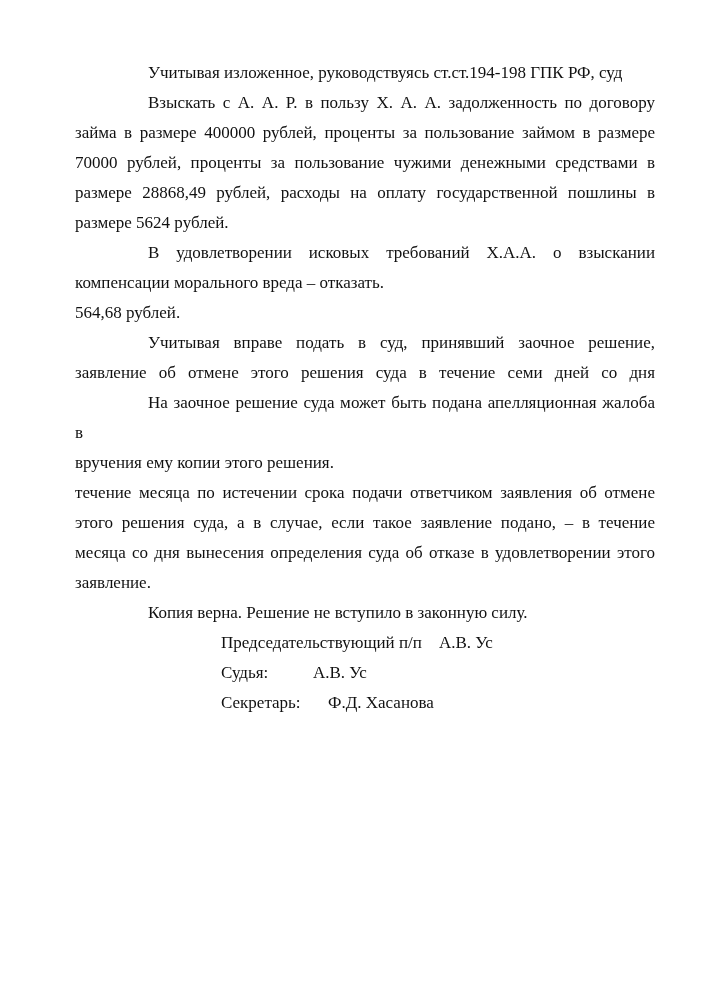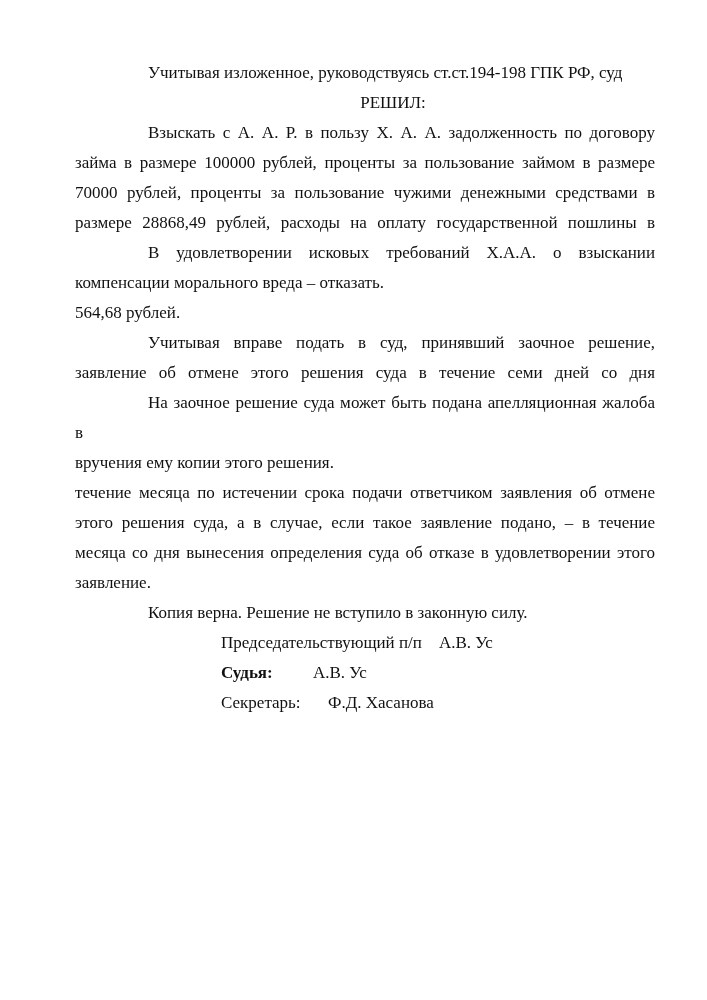"РЕШИЛ:" div.line { html: <div>РЕШИЛ:</div> -> none }
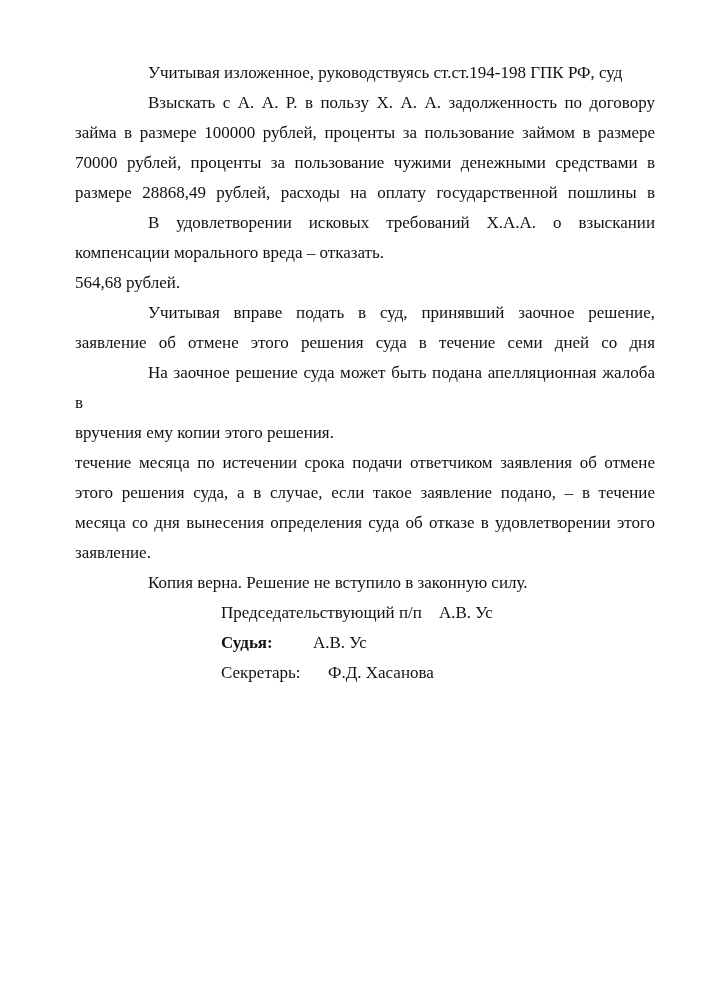"займа в размере 100000 рублей," div.line { text: 100000 -> 400000 }
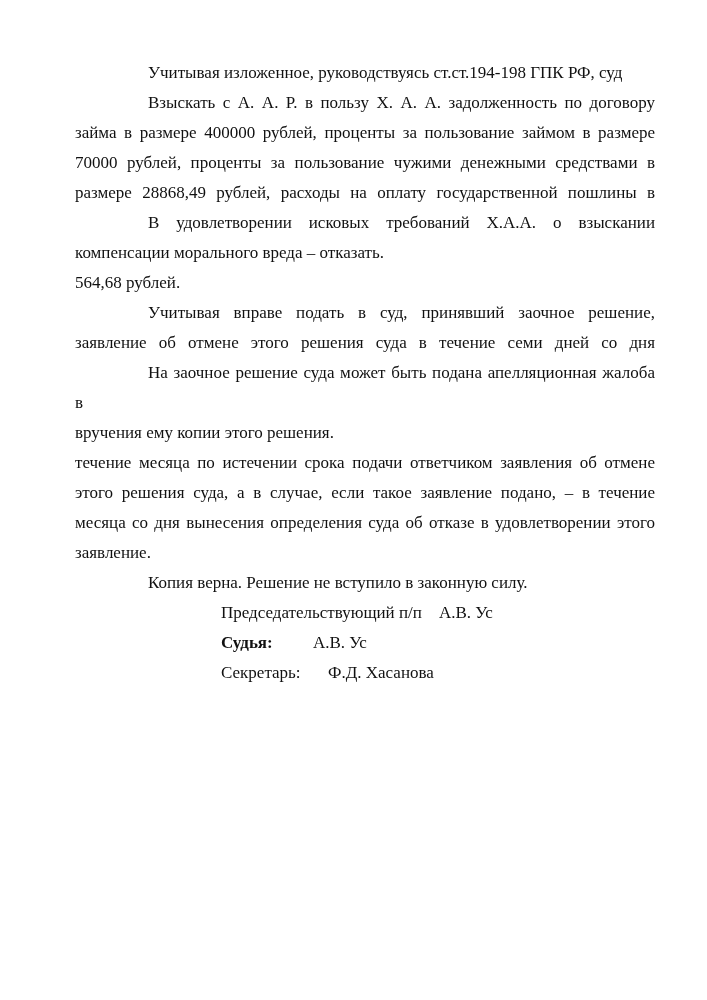"размере 5624 рублей." div.line { html: none -> <div>размере 5624 рублей.</div> }
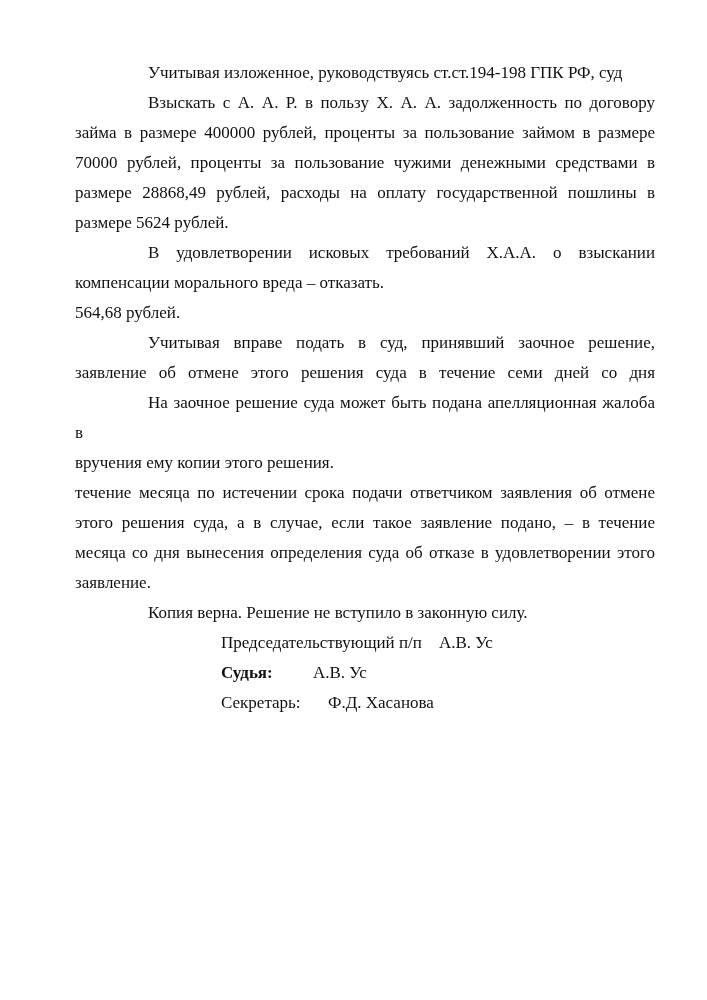"Судья:" .line[data-name="signature-judge"] .sig-label { font-weight: bold -> none }
